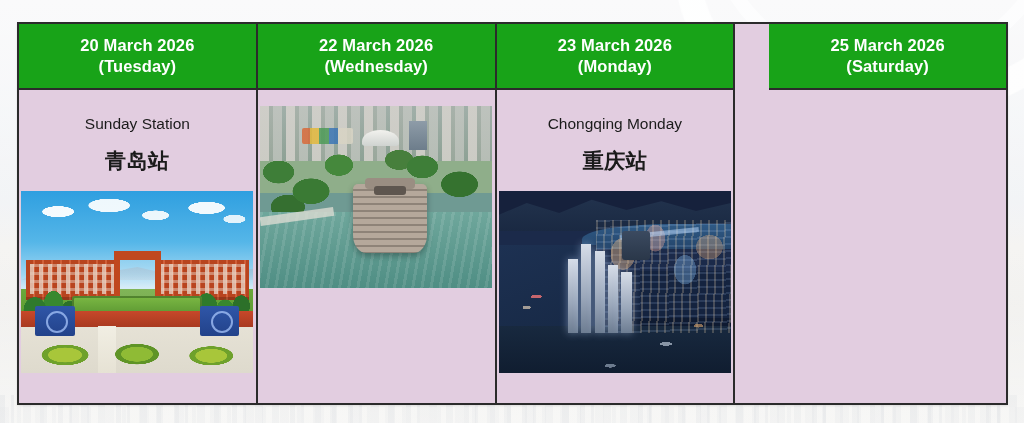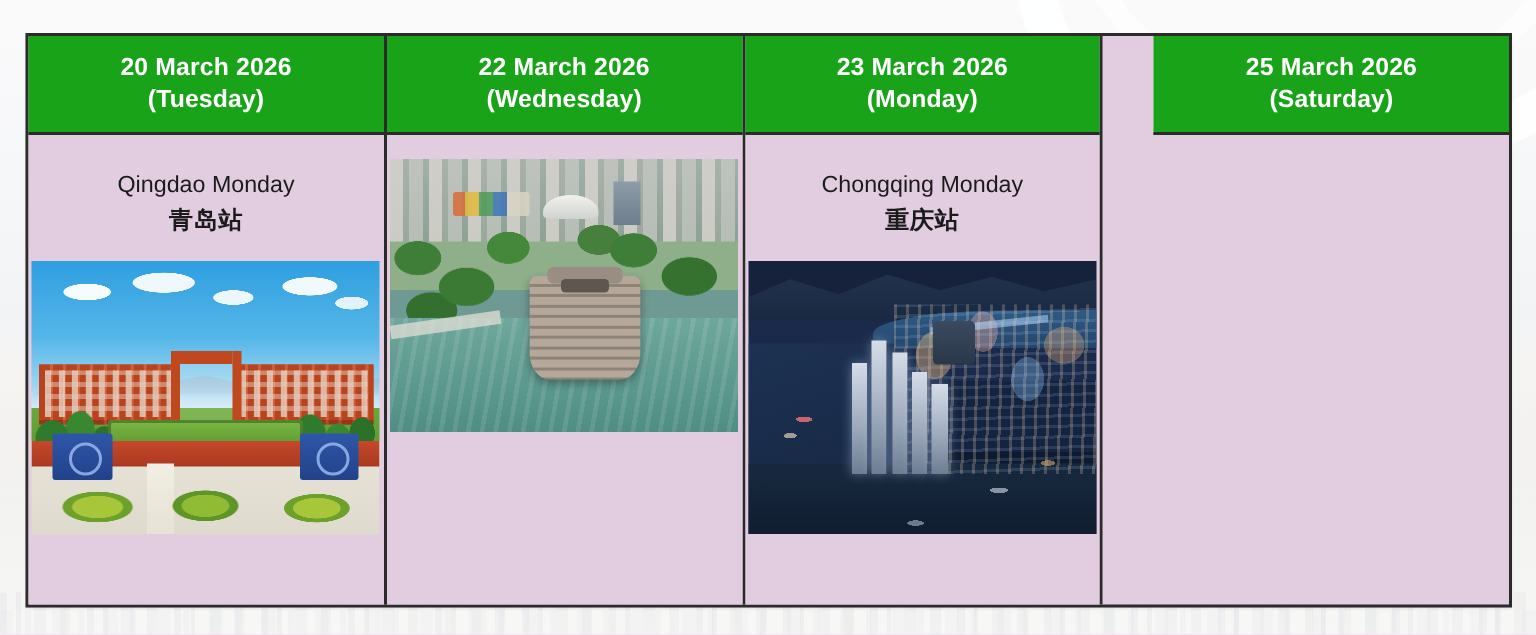"Qingdao Monday" div.station-en { text: Qingdao Monday -> Sunday Station }
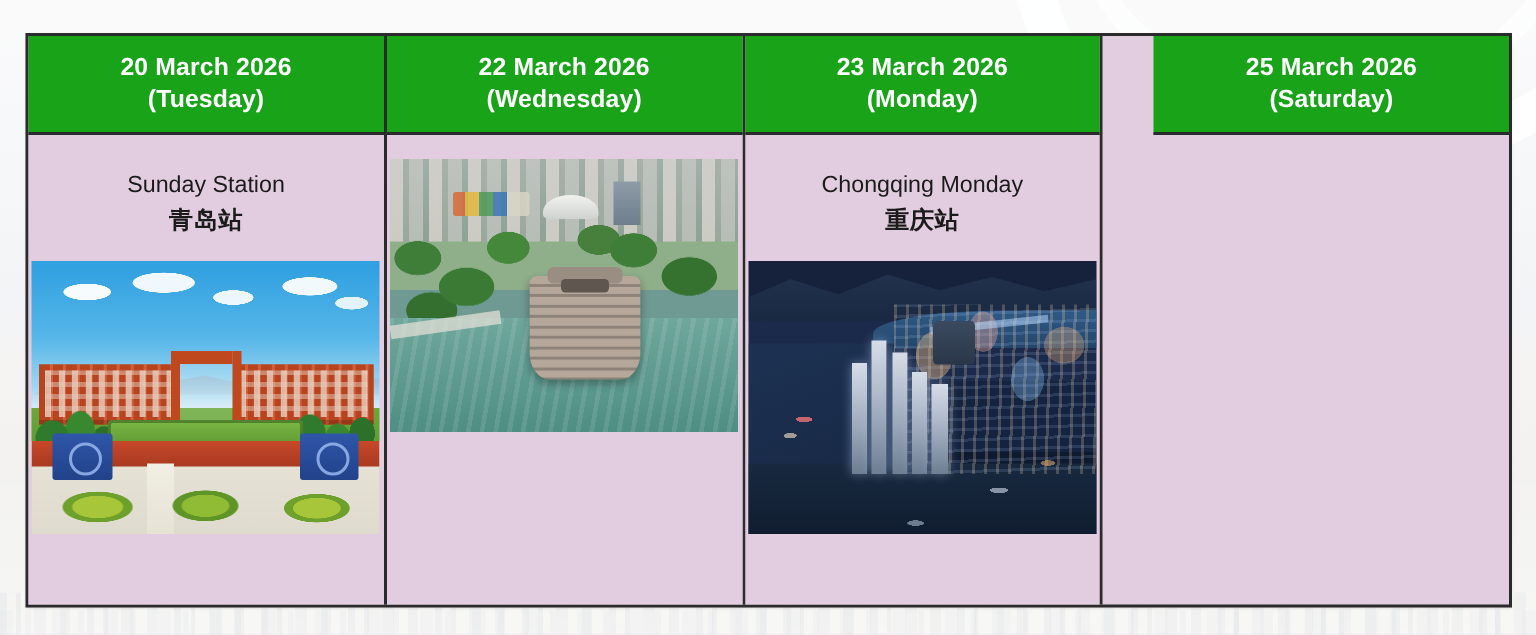"青岛站" .station-cn { font-size: 16px -> 21px; margin-top: 2px -> 12px }
